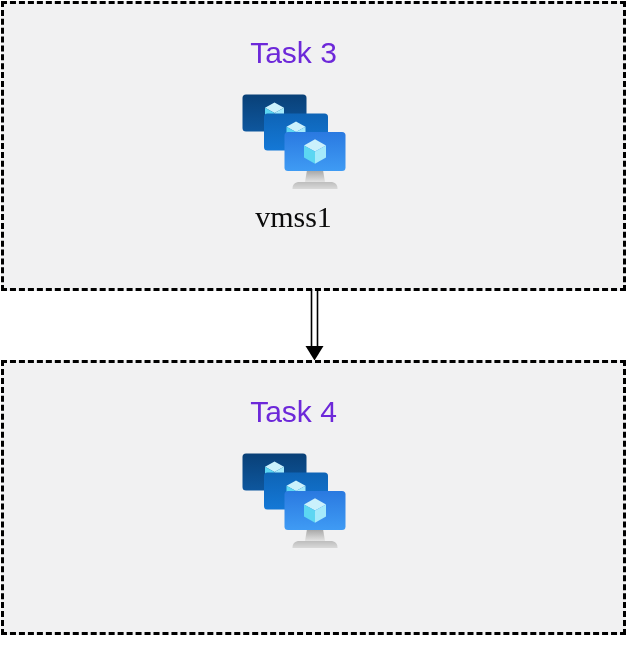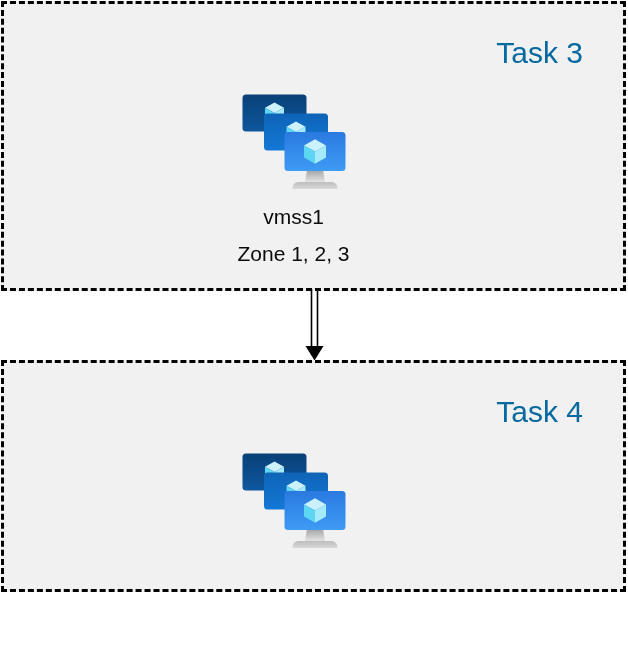"Task 3" .task-title { color: #0369a1 -> #6d28d9; text-align: right -> none }
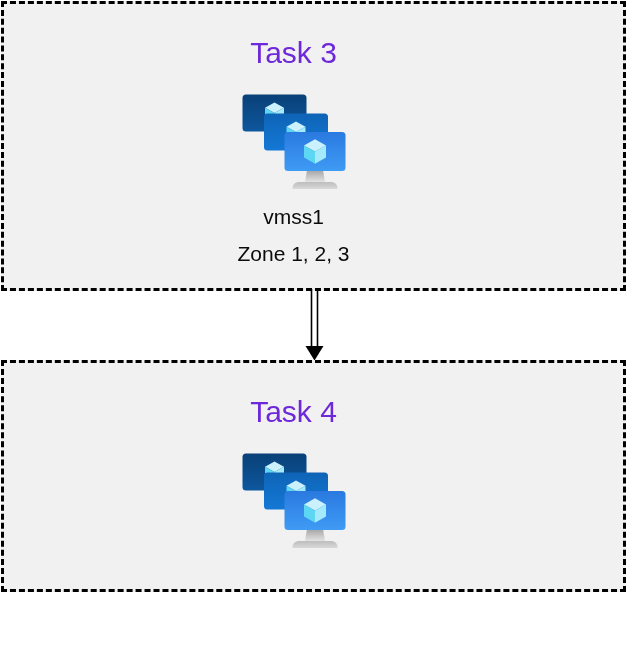"vmss1" .task-label { font-family: none -> Liberation Serif, serif; font-size: 21px -> 30px }
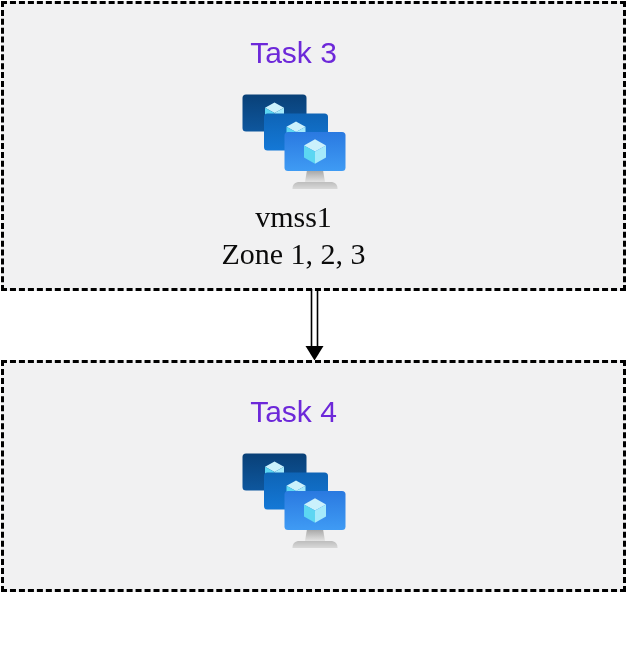"Zone 1, 2, 3" div.task-label { html: <div>Zone 1, 2, 3</div> -> none }
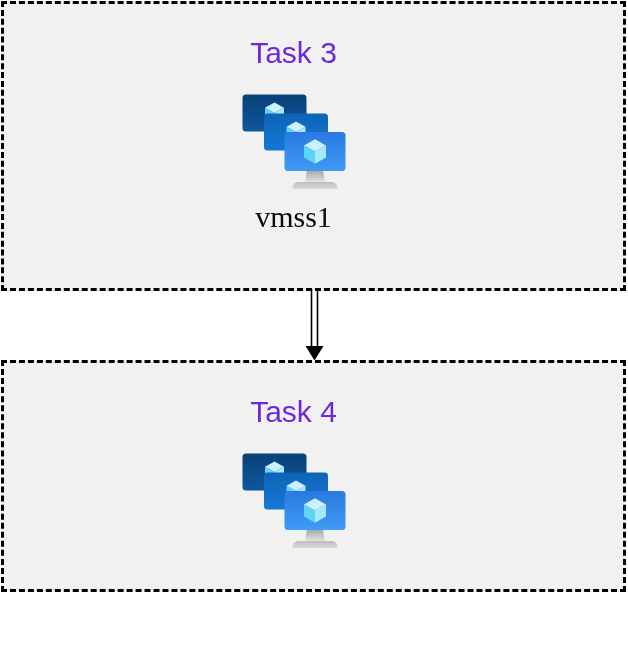"Task 4" #box-task4 { height: 232px -> 275px }
